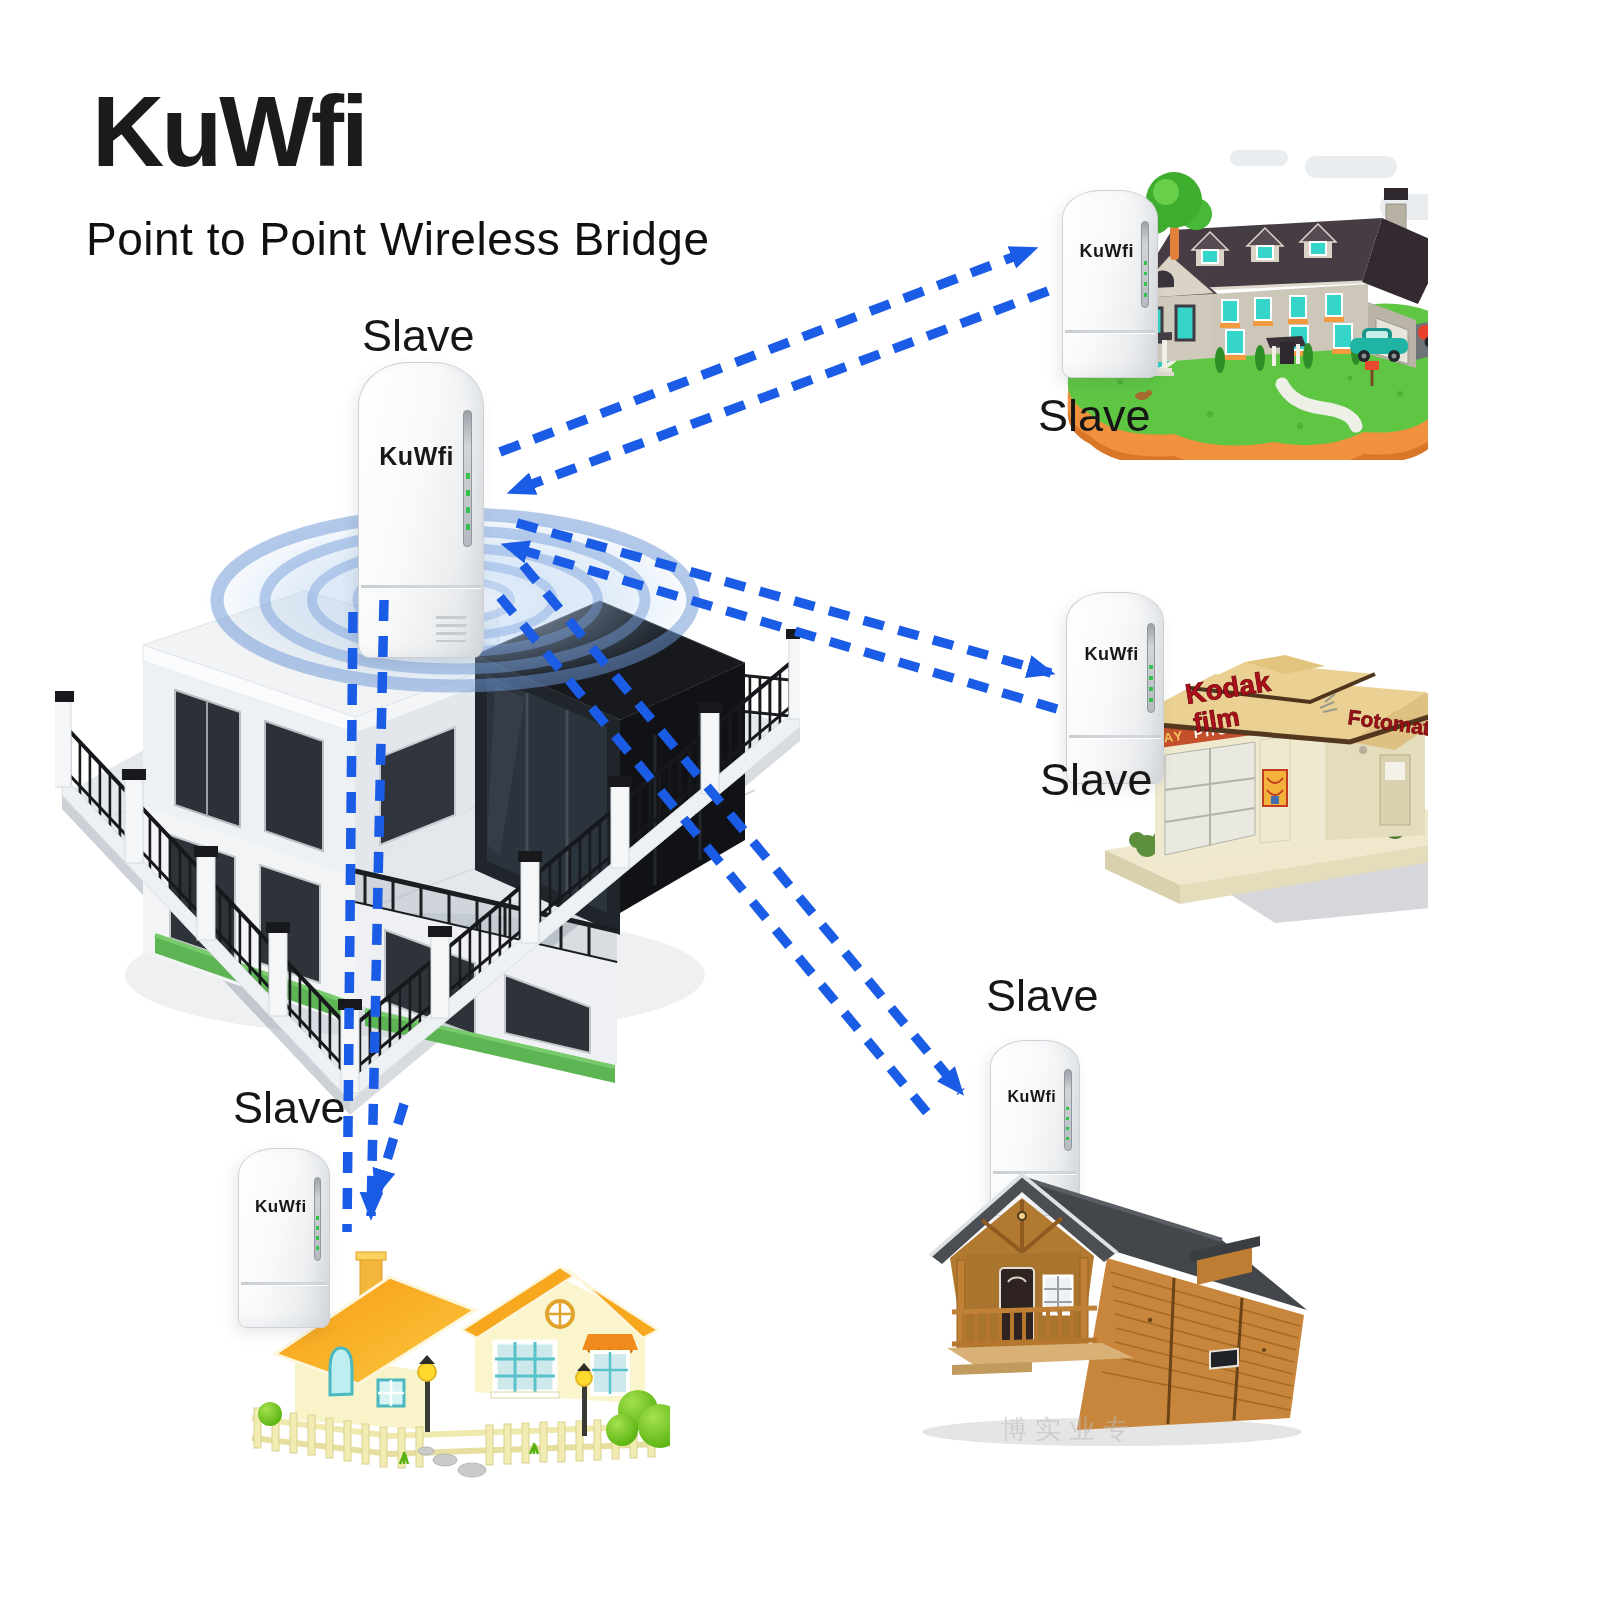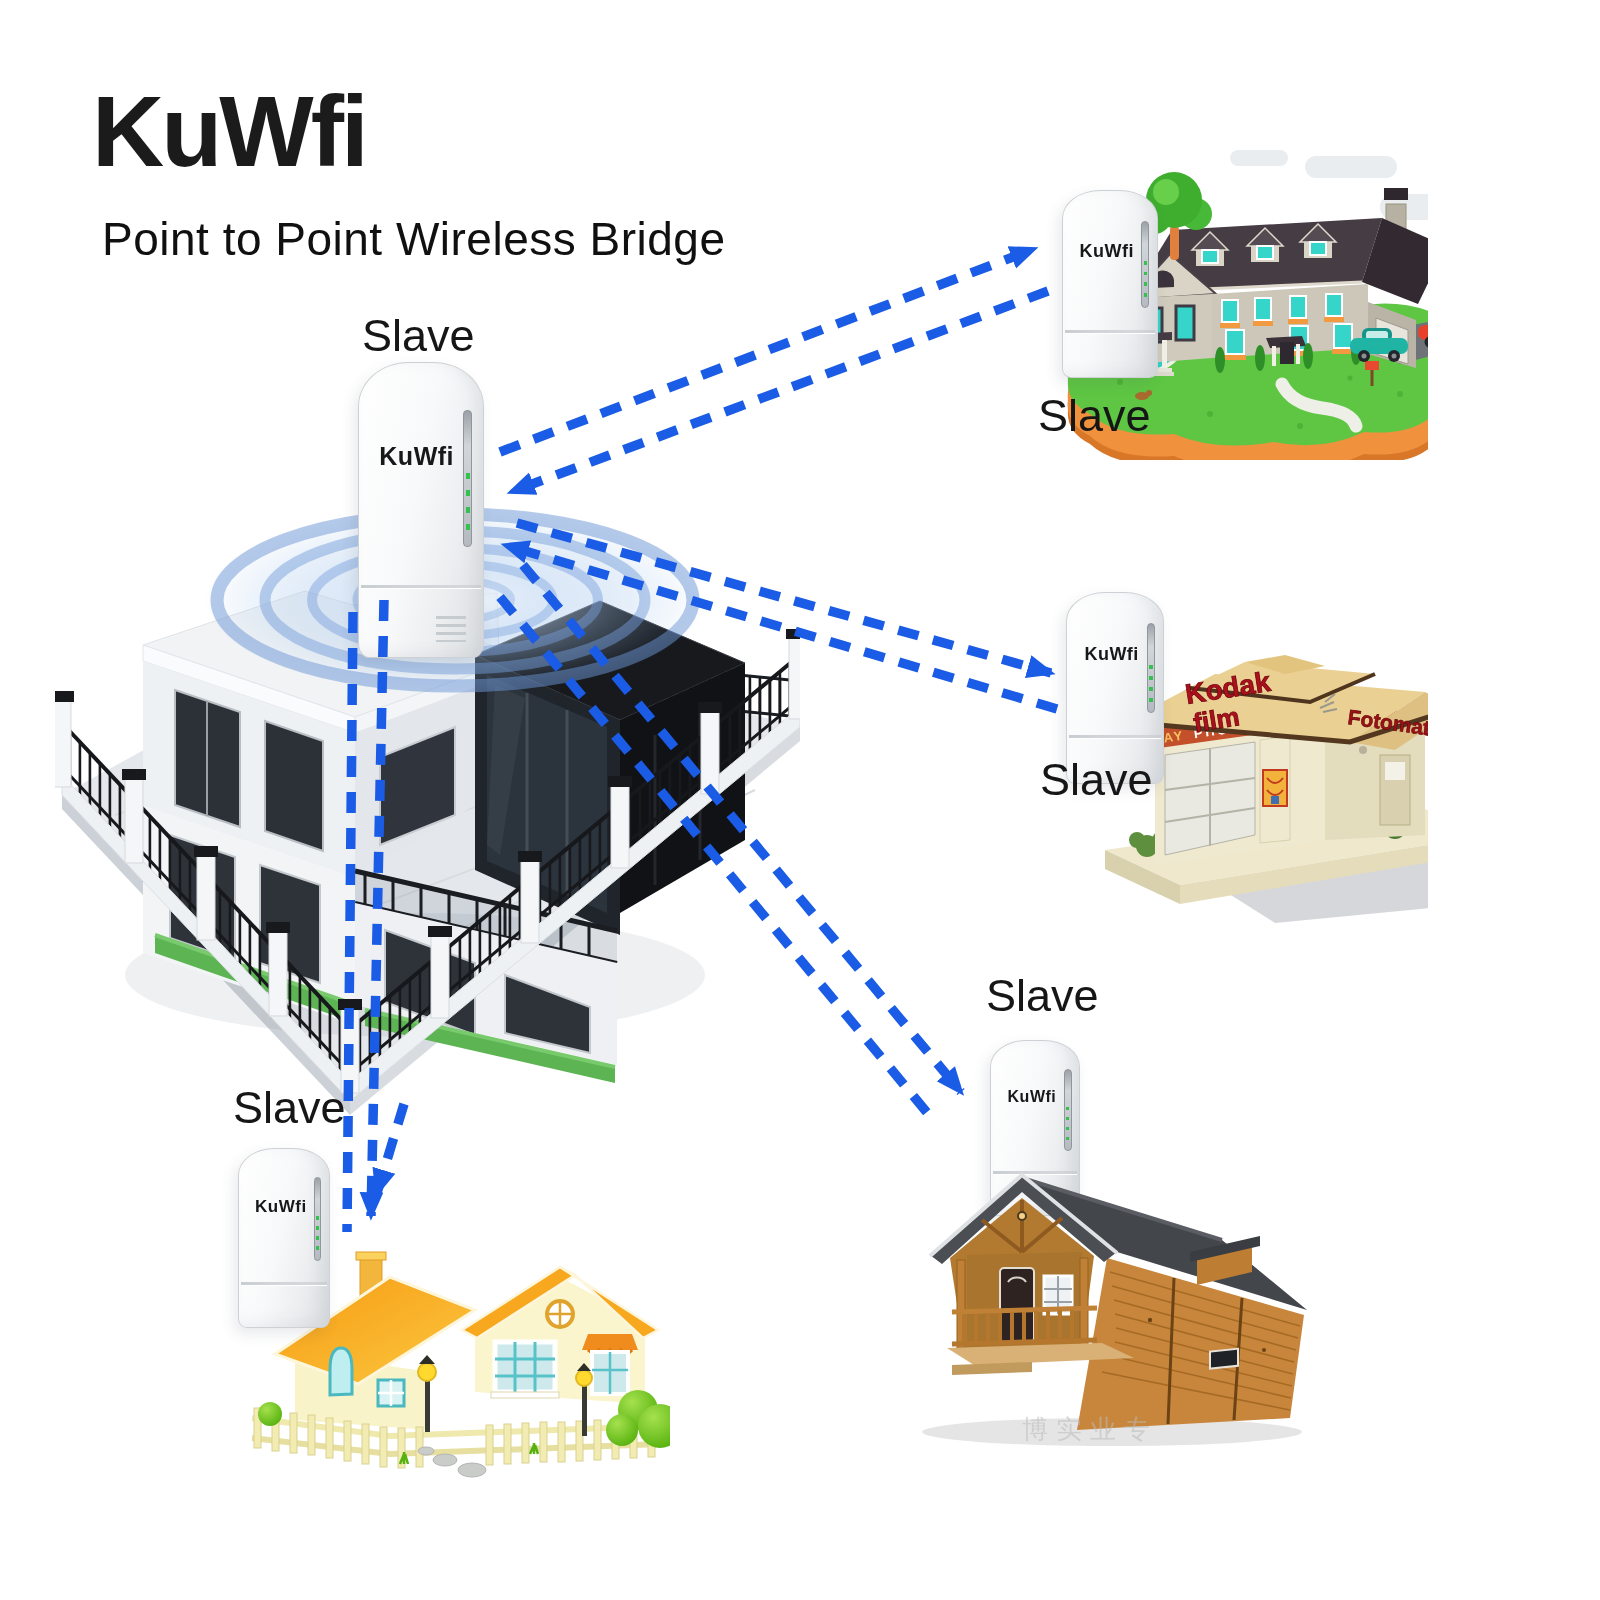"Point to Point Wireless Bridge" .title { left: 102px -> 86px }
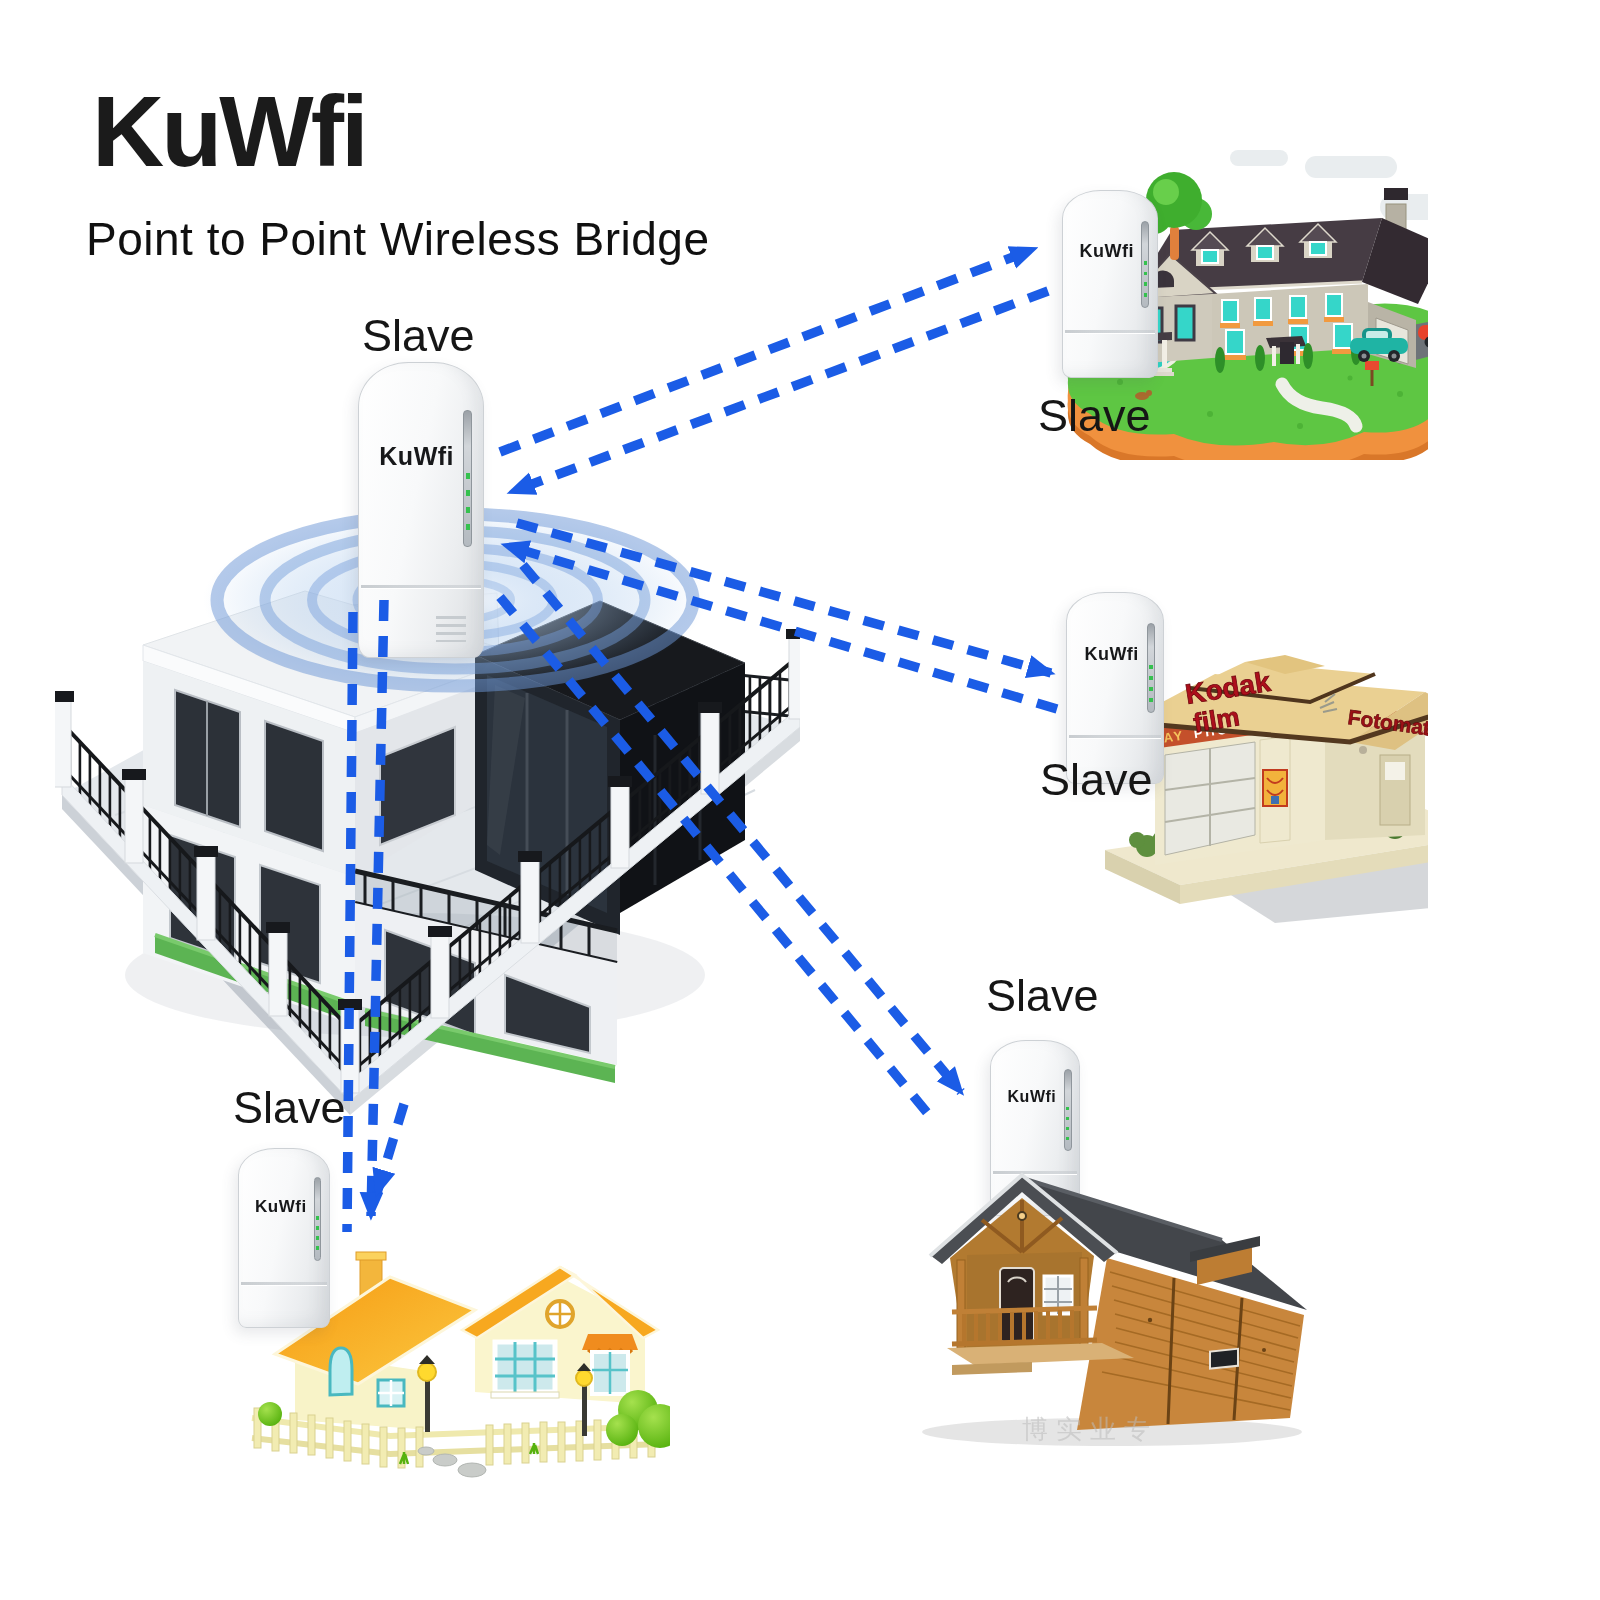"博实业专" div.wm { left: 1022px -> 1001px }
